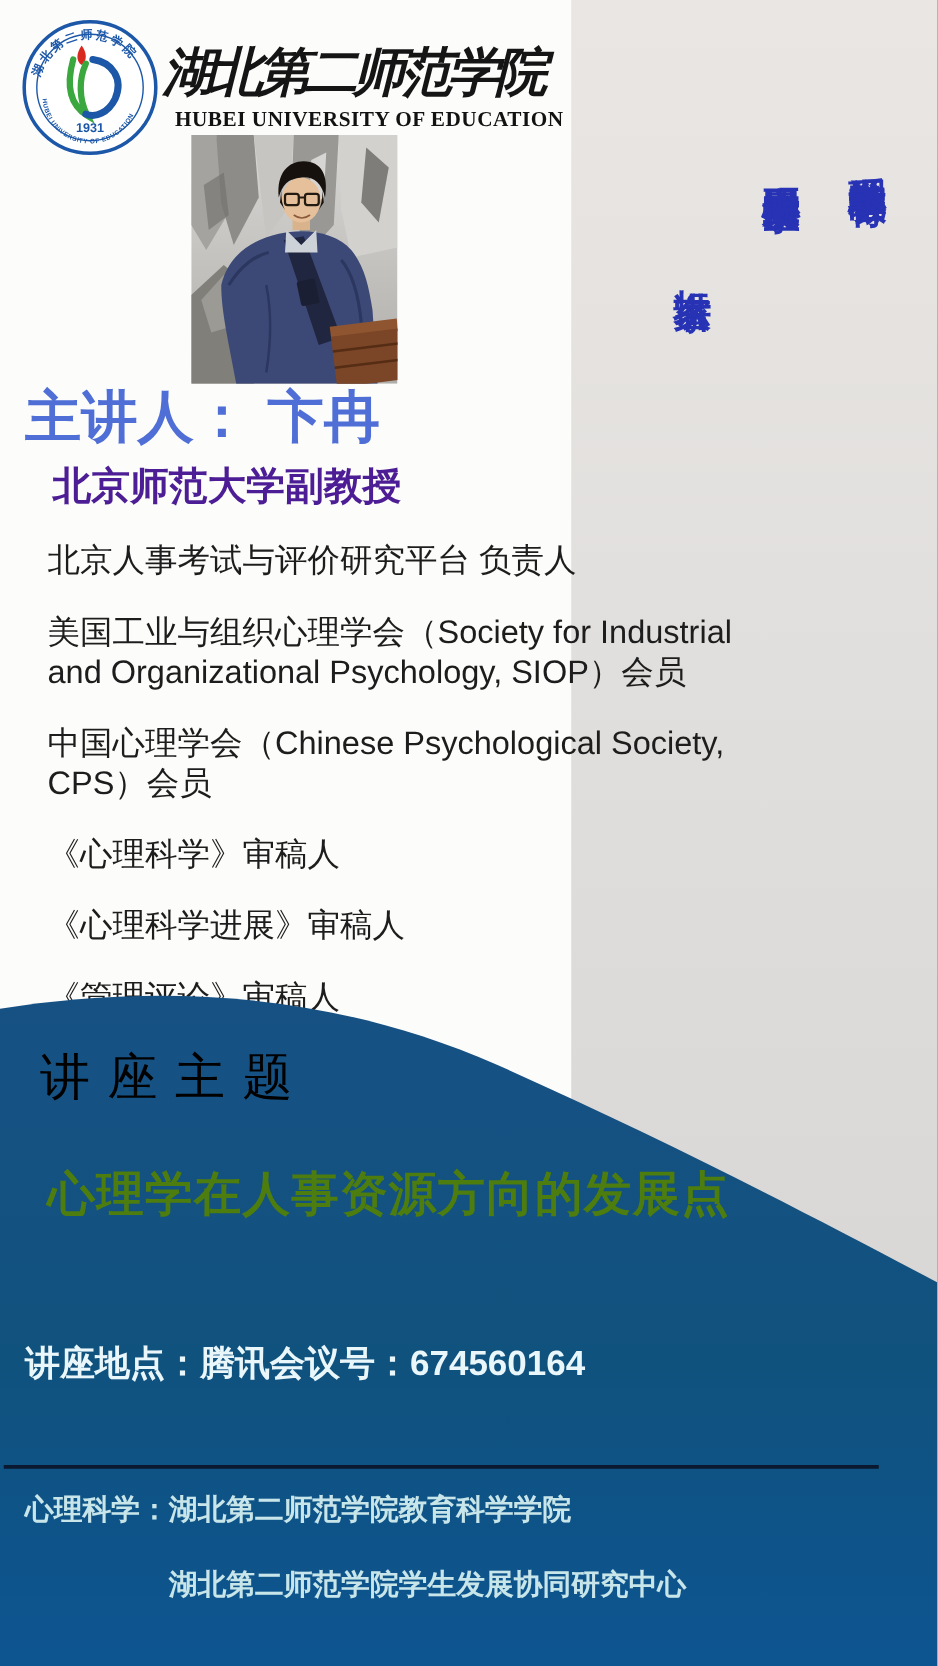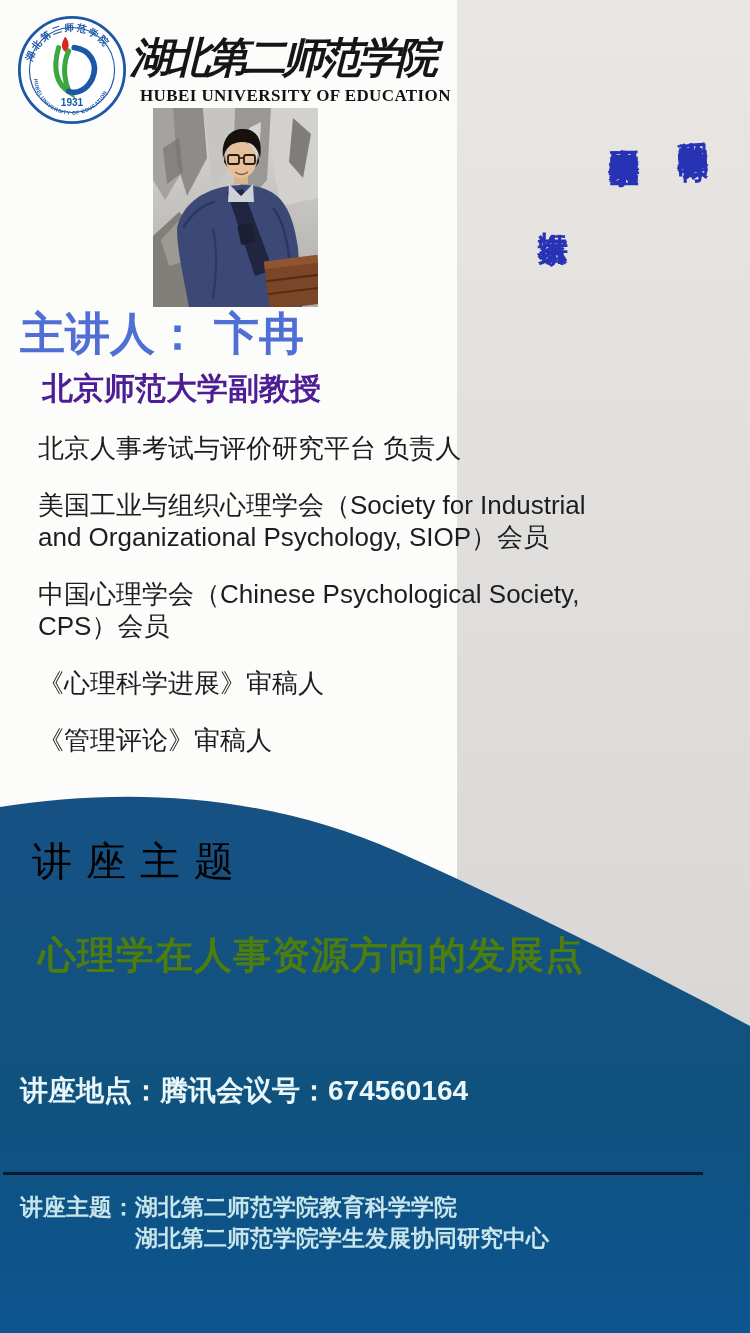"《心理科学》审稿人" div.cred { html: none -> <div>《心理科学》审稿人</div> }
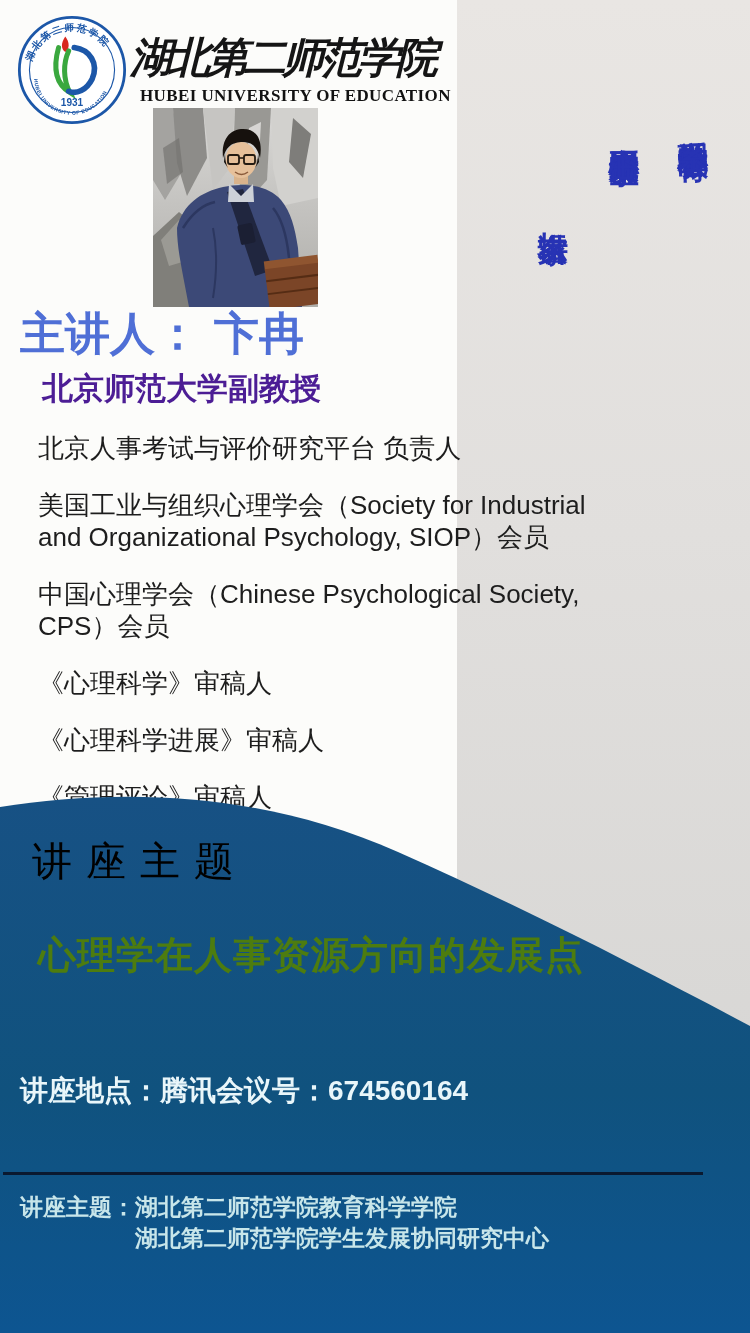"讲座主题：" span { text: 讲座主题 -> 心理科学 }
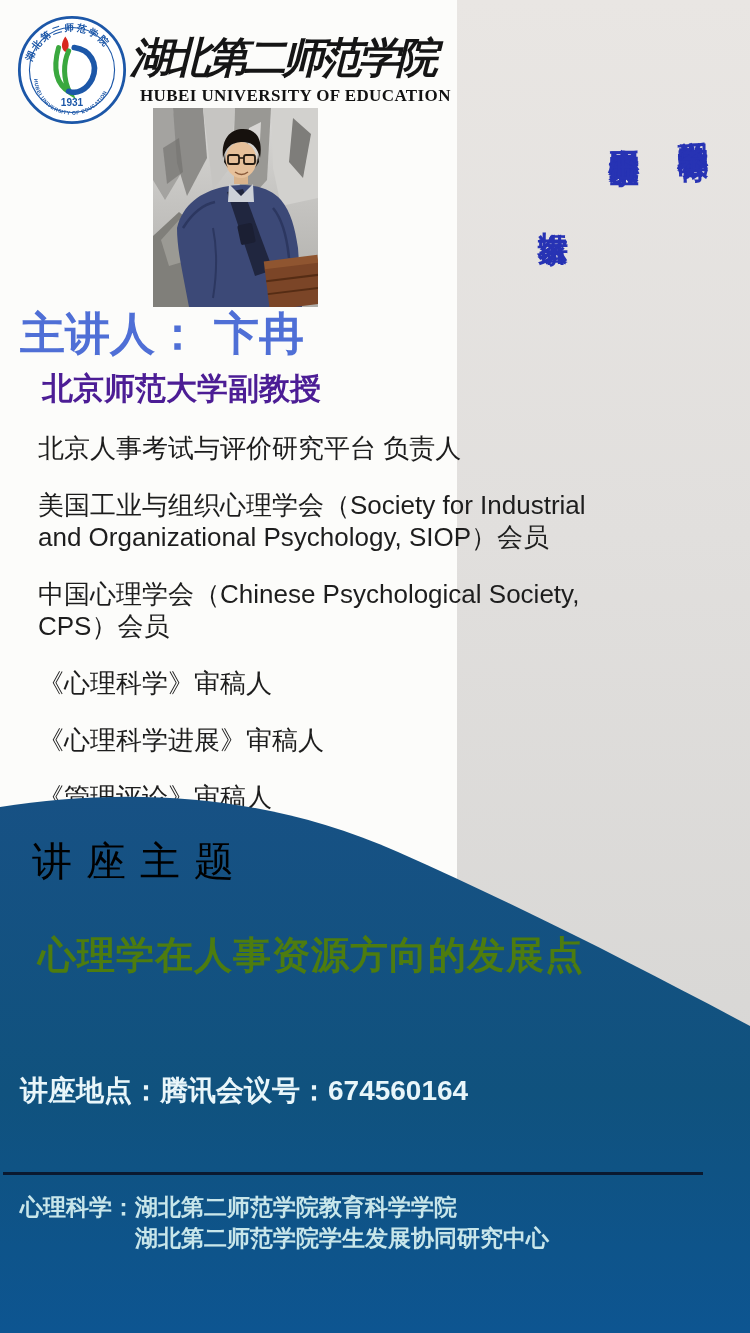"湖北第二师范学院教育科学学院" .org-col { gap: none -> 29px }
